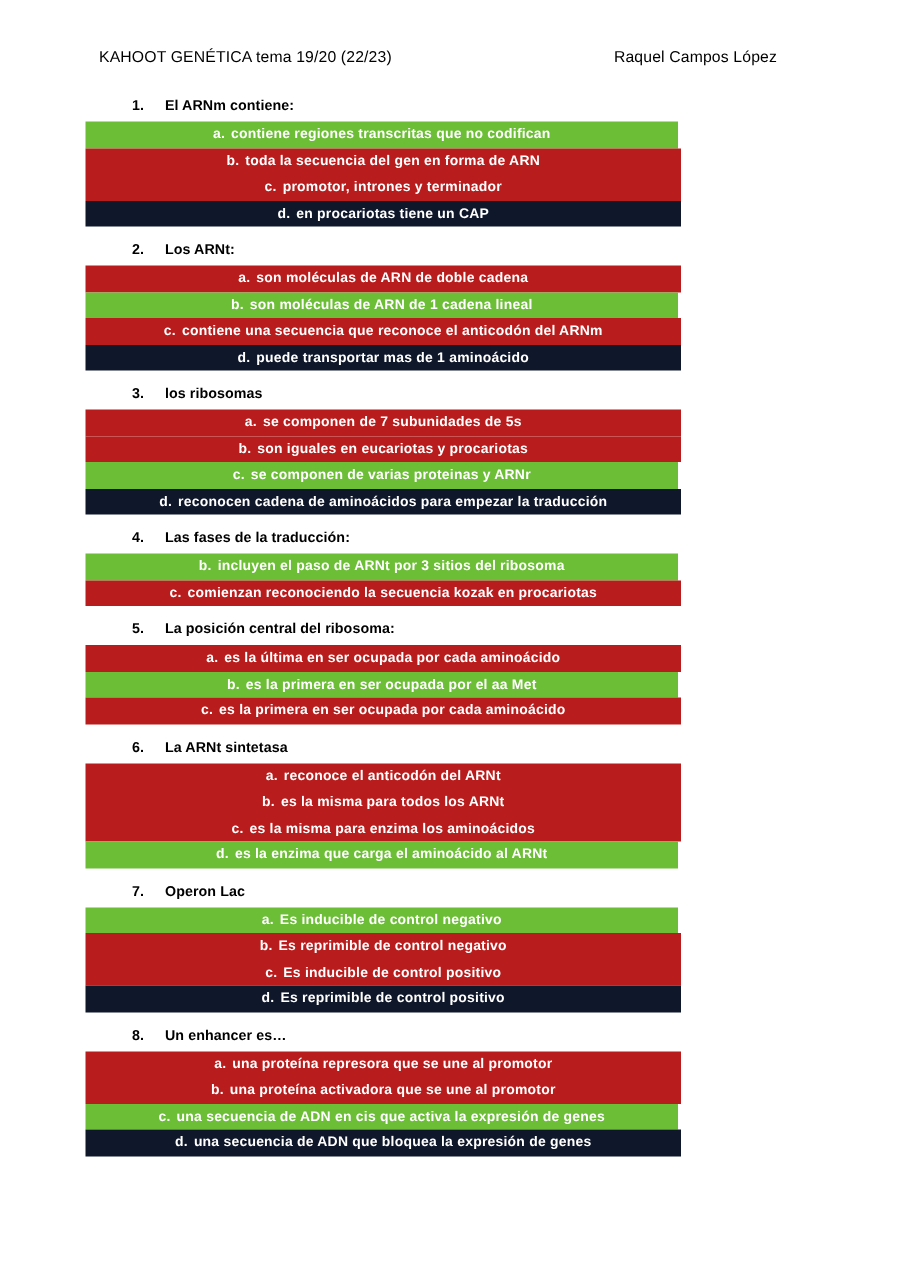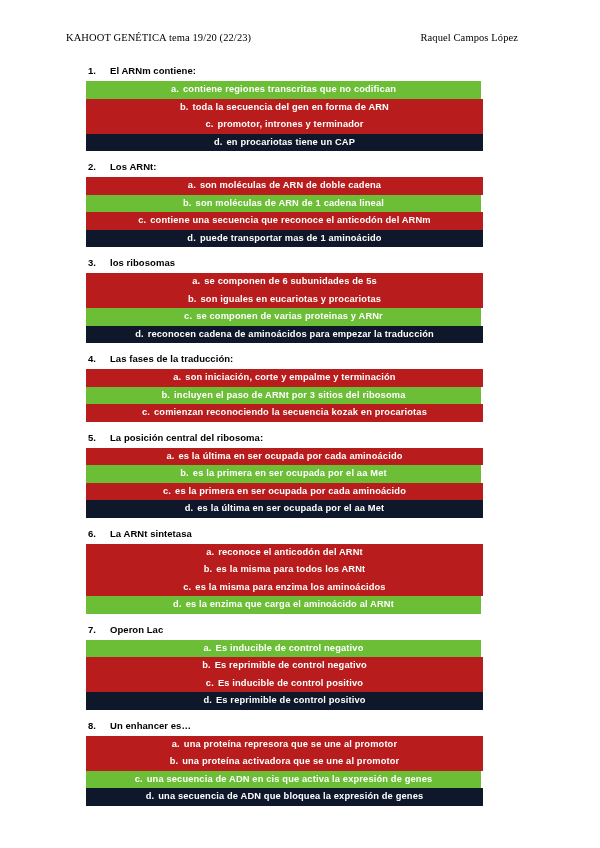"KAHOOT GENÉTICA tema 19/20 (22/23)" .doc-header { font-family: Liberation Serif, serif -> none }
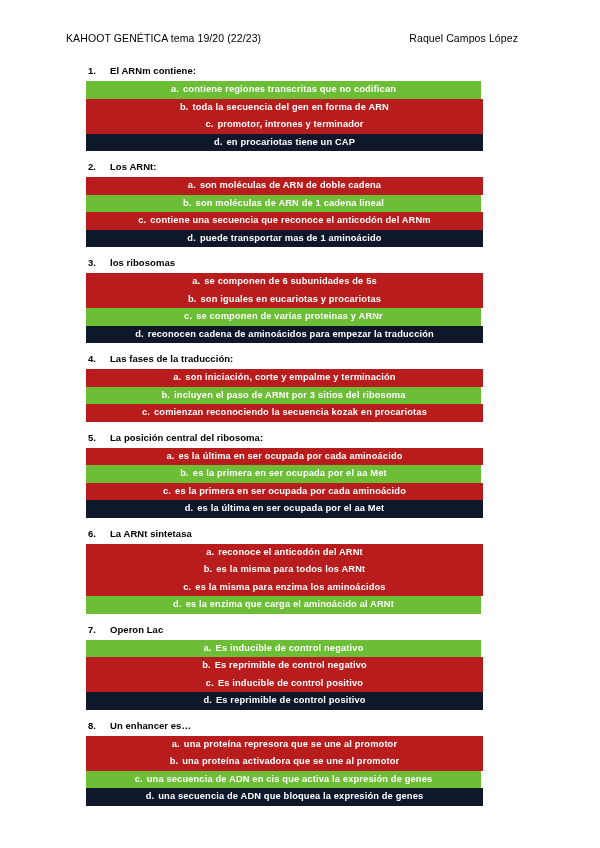"a. contiene regiones transcritas que" .answers { margin-left: 86px -> 57px }
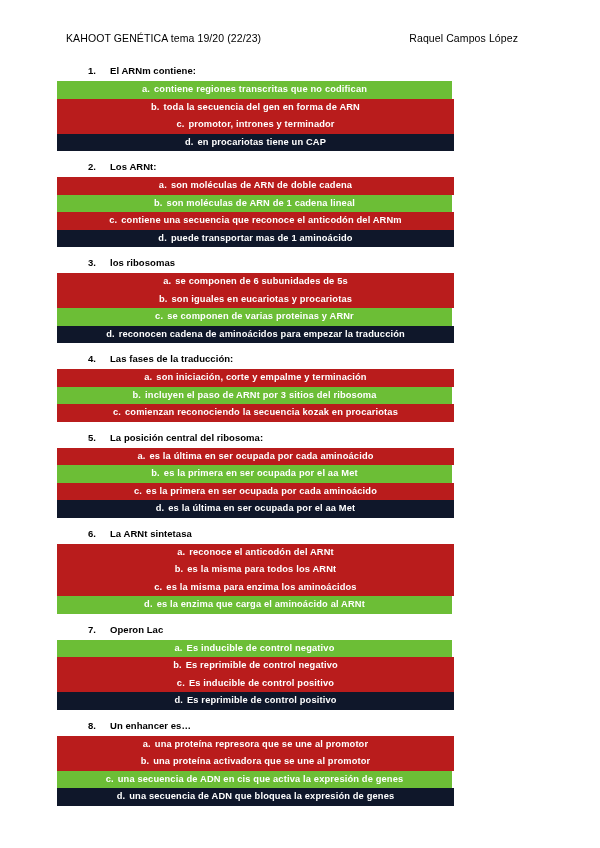"se componen de 6 subunidades" span { text: 6 -> 7 }
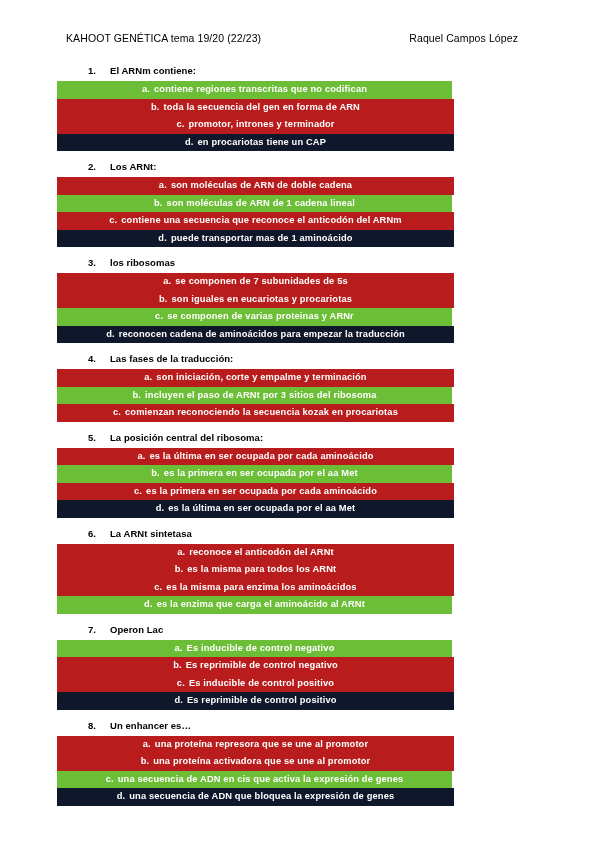"a. son iniciación, corte y" div.answer-row { html: <div><span>a.</span><span>son iniciación, corte y empalme y terminación</span></div> -> none }
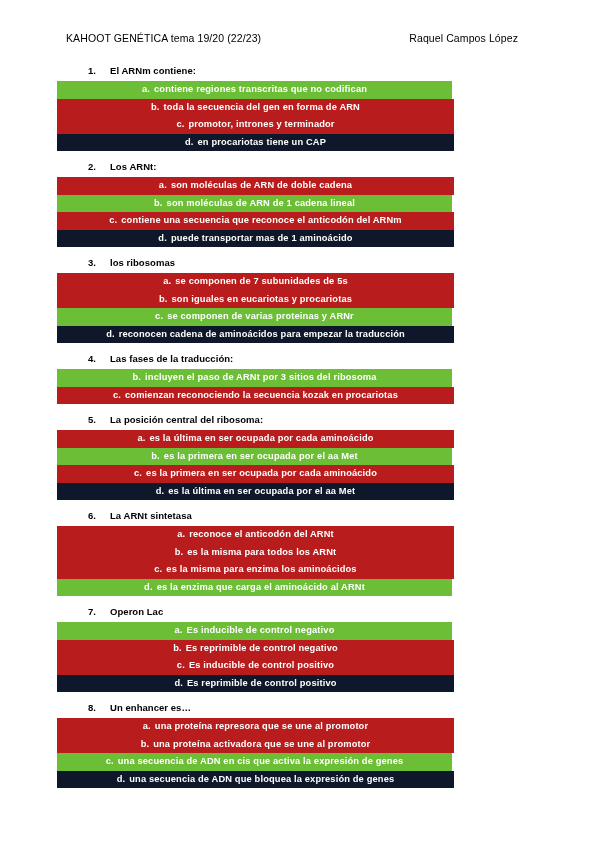"d. es la última en" div.answer-row { html: <div><span>d.</span><span>es la última en ser ocupada por el aa Met</span></div> -> none }
